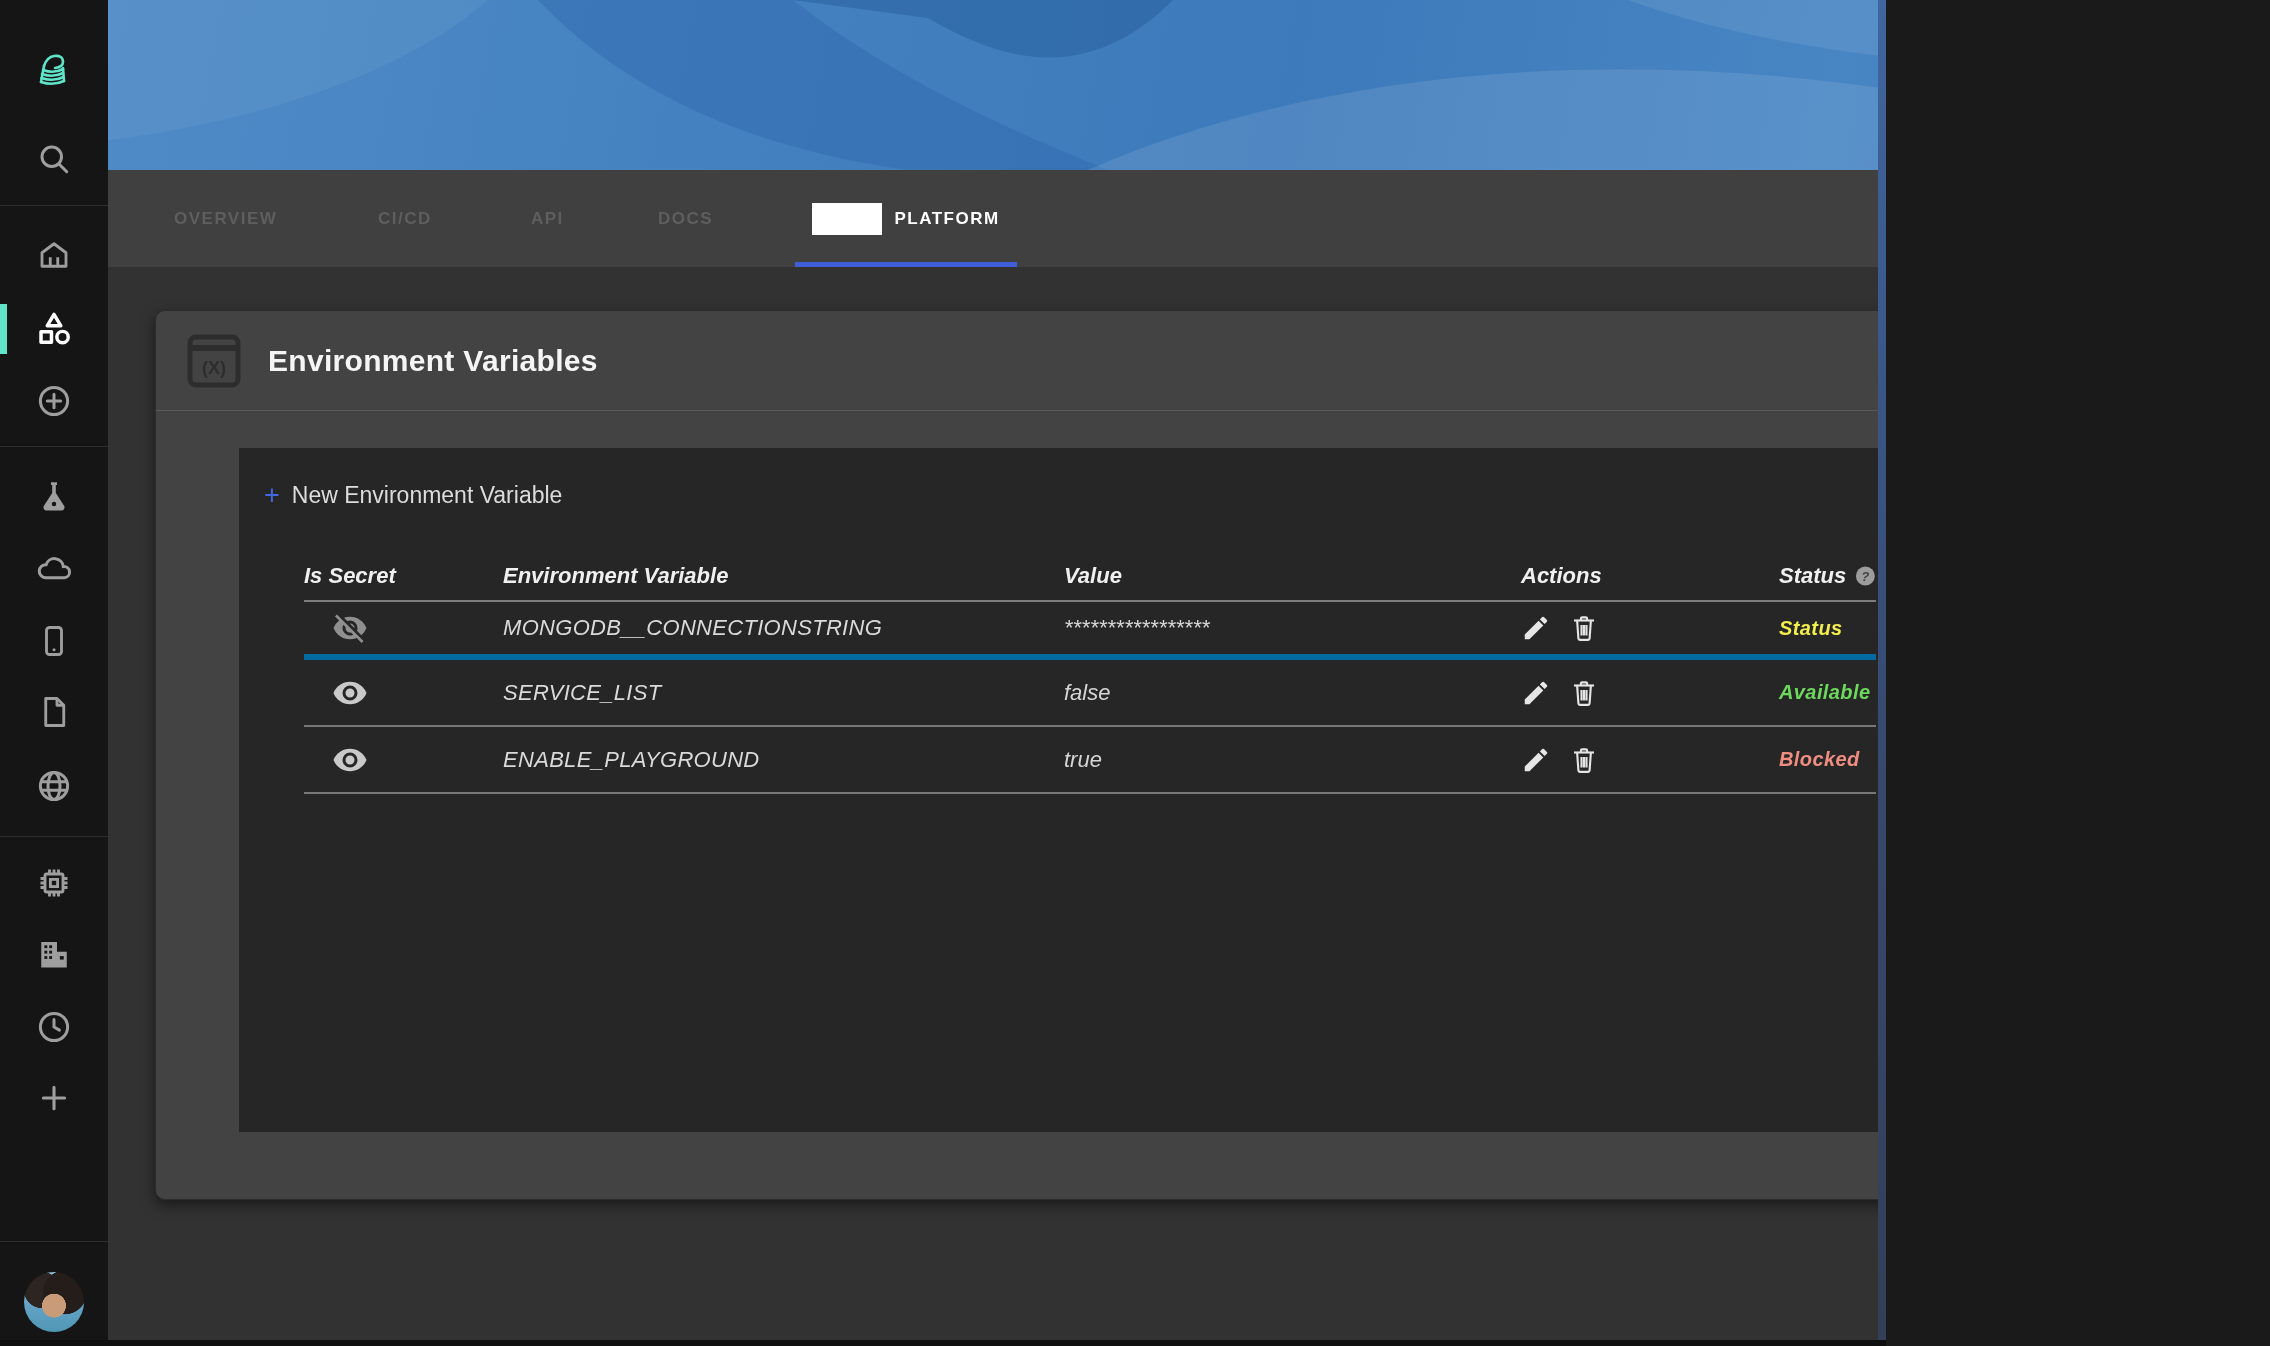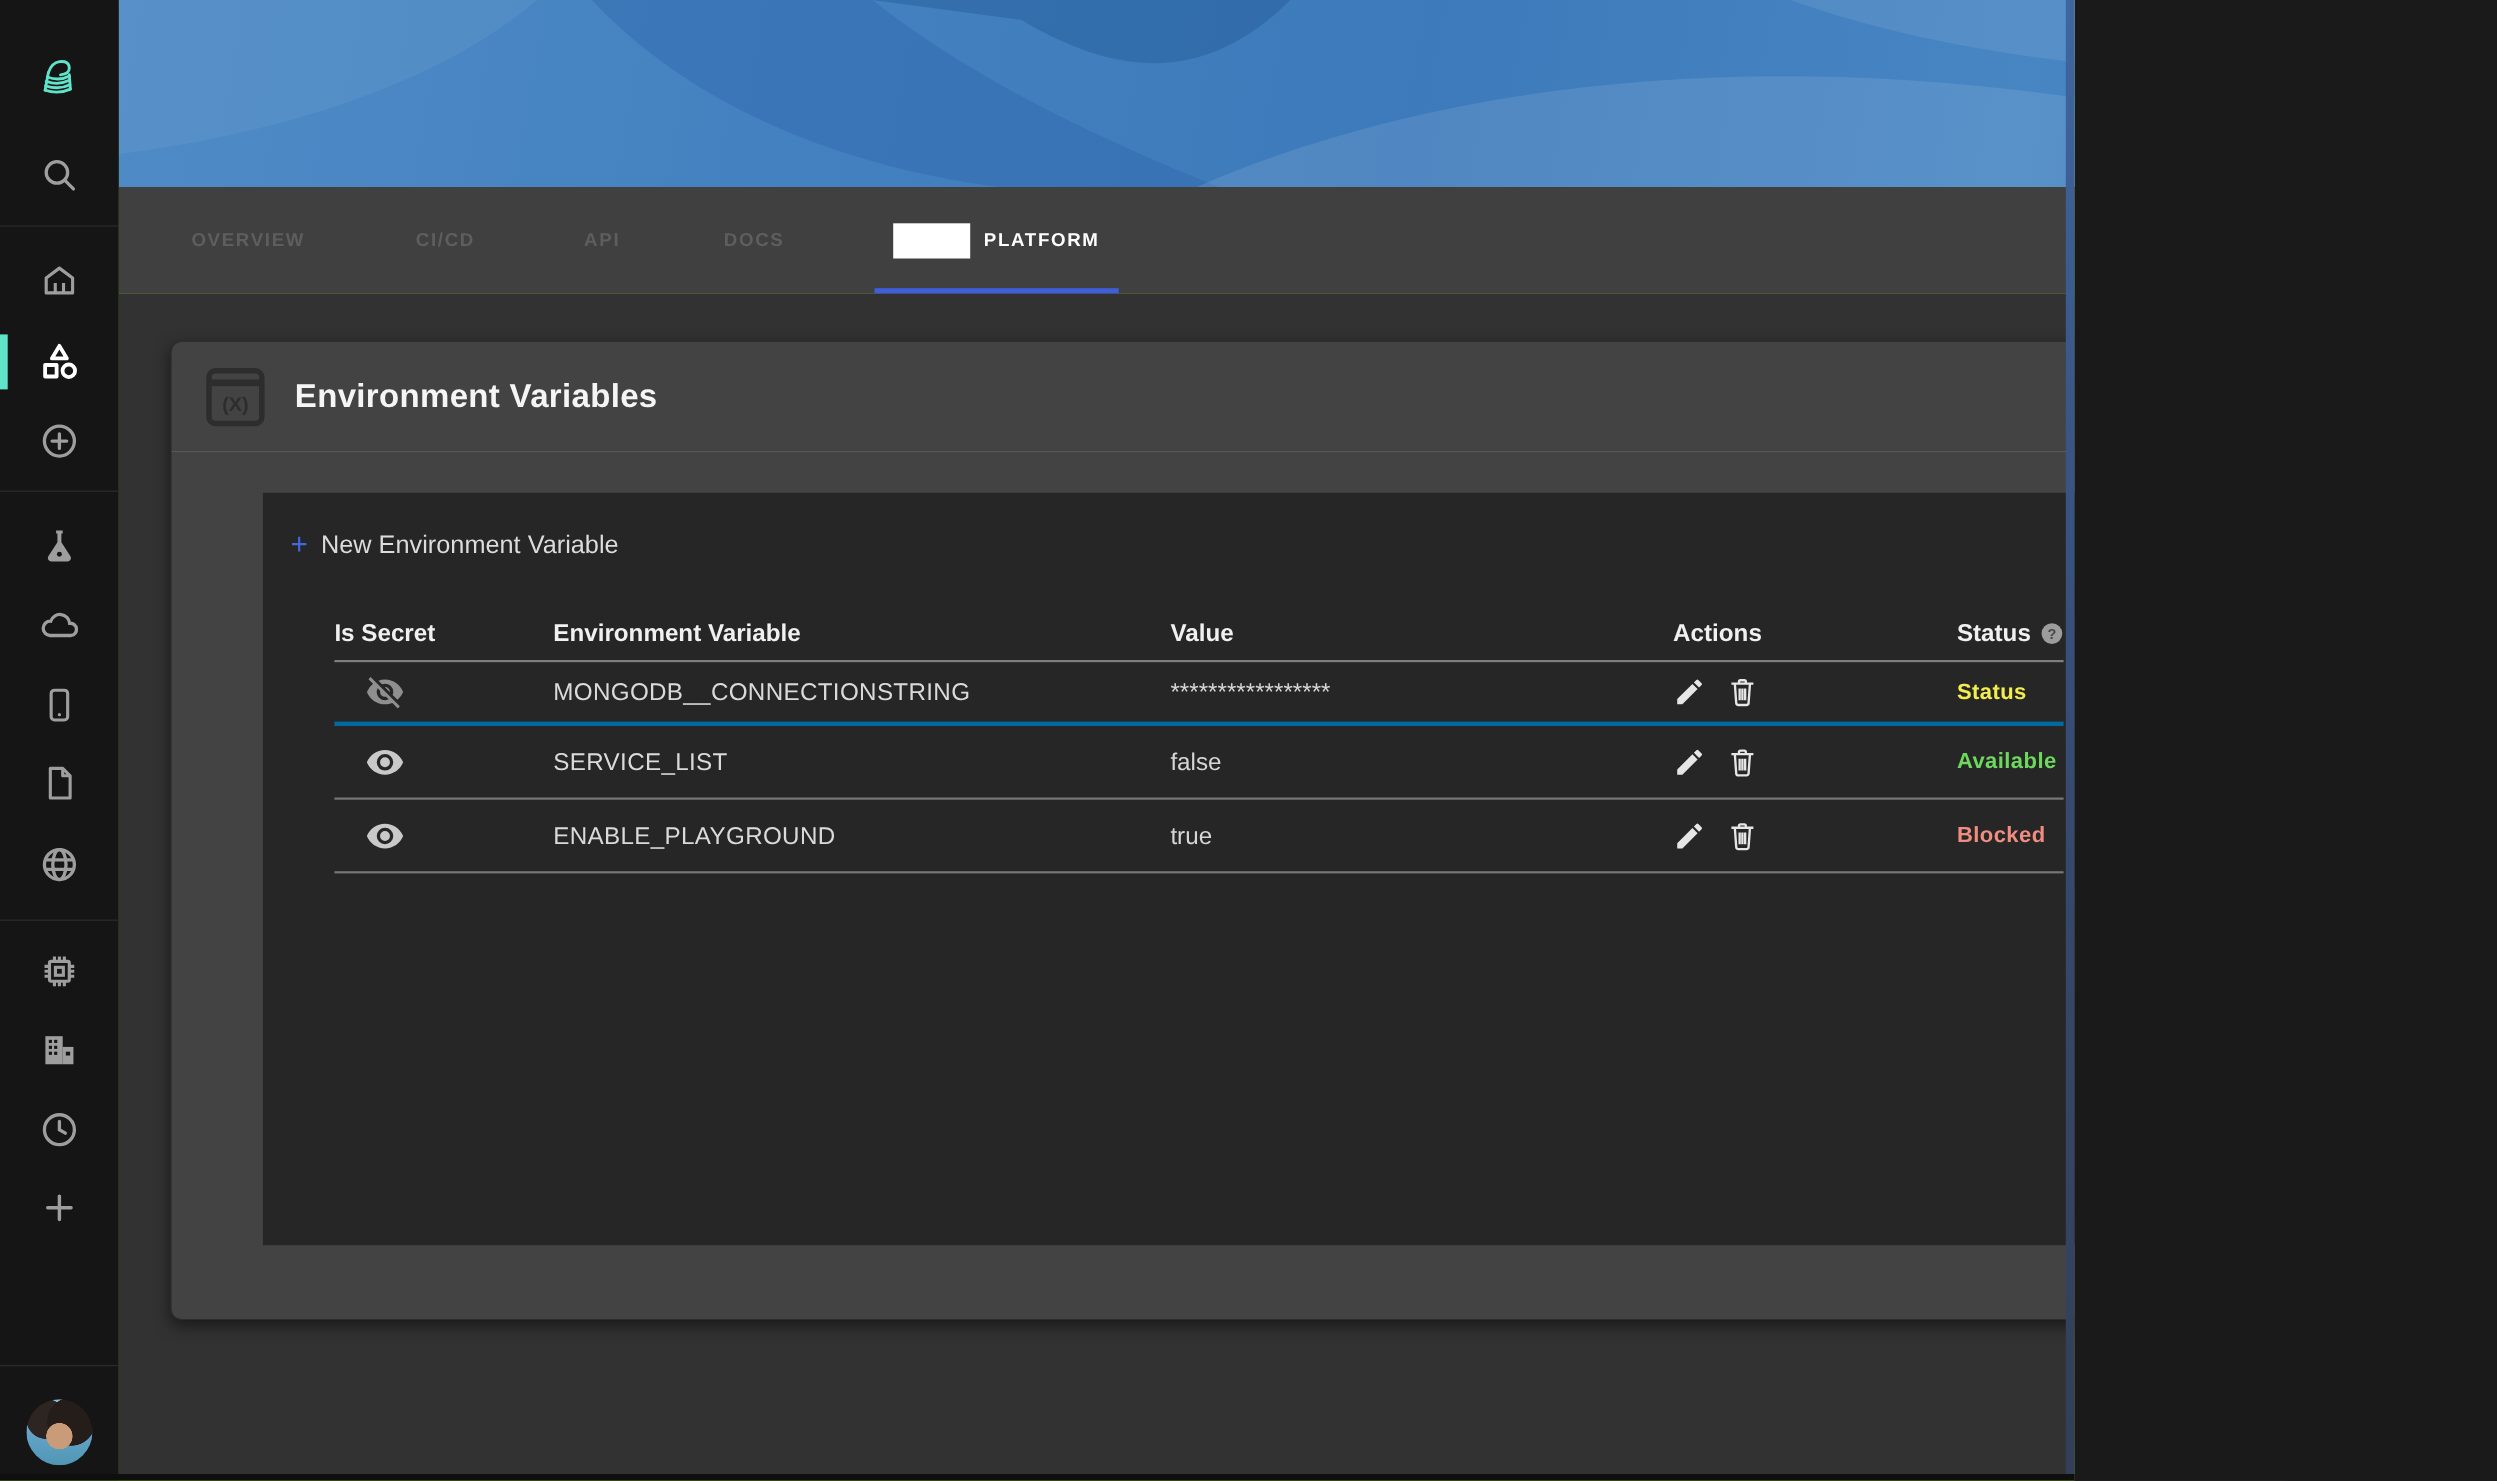"Is Secret" .table { font-style: none -> italic }
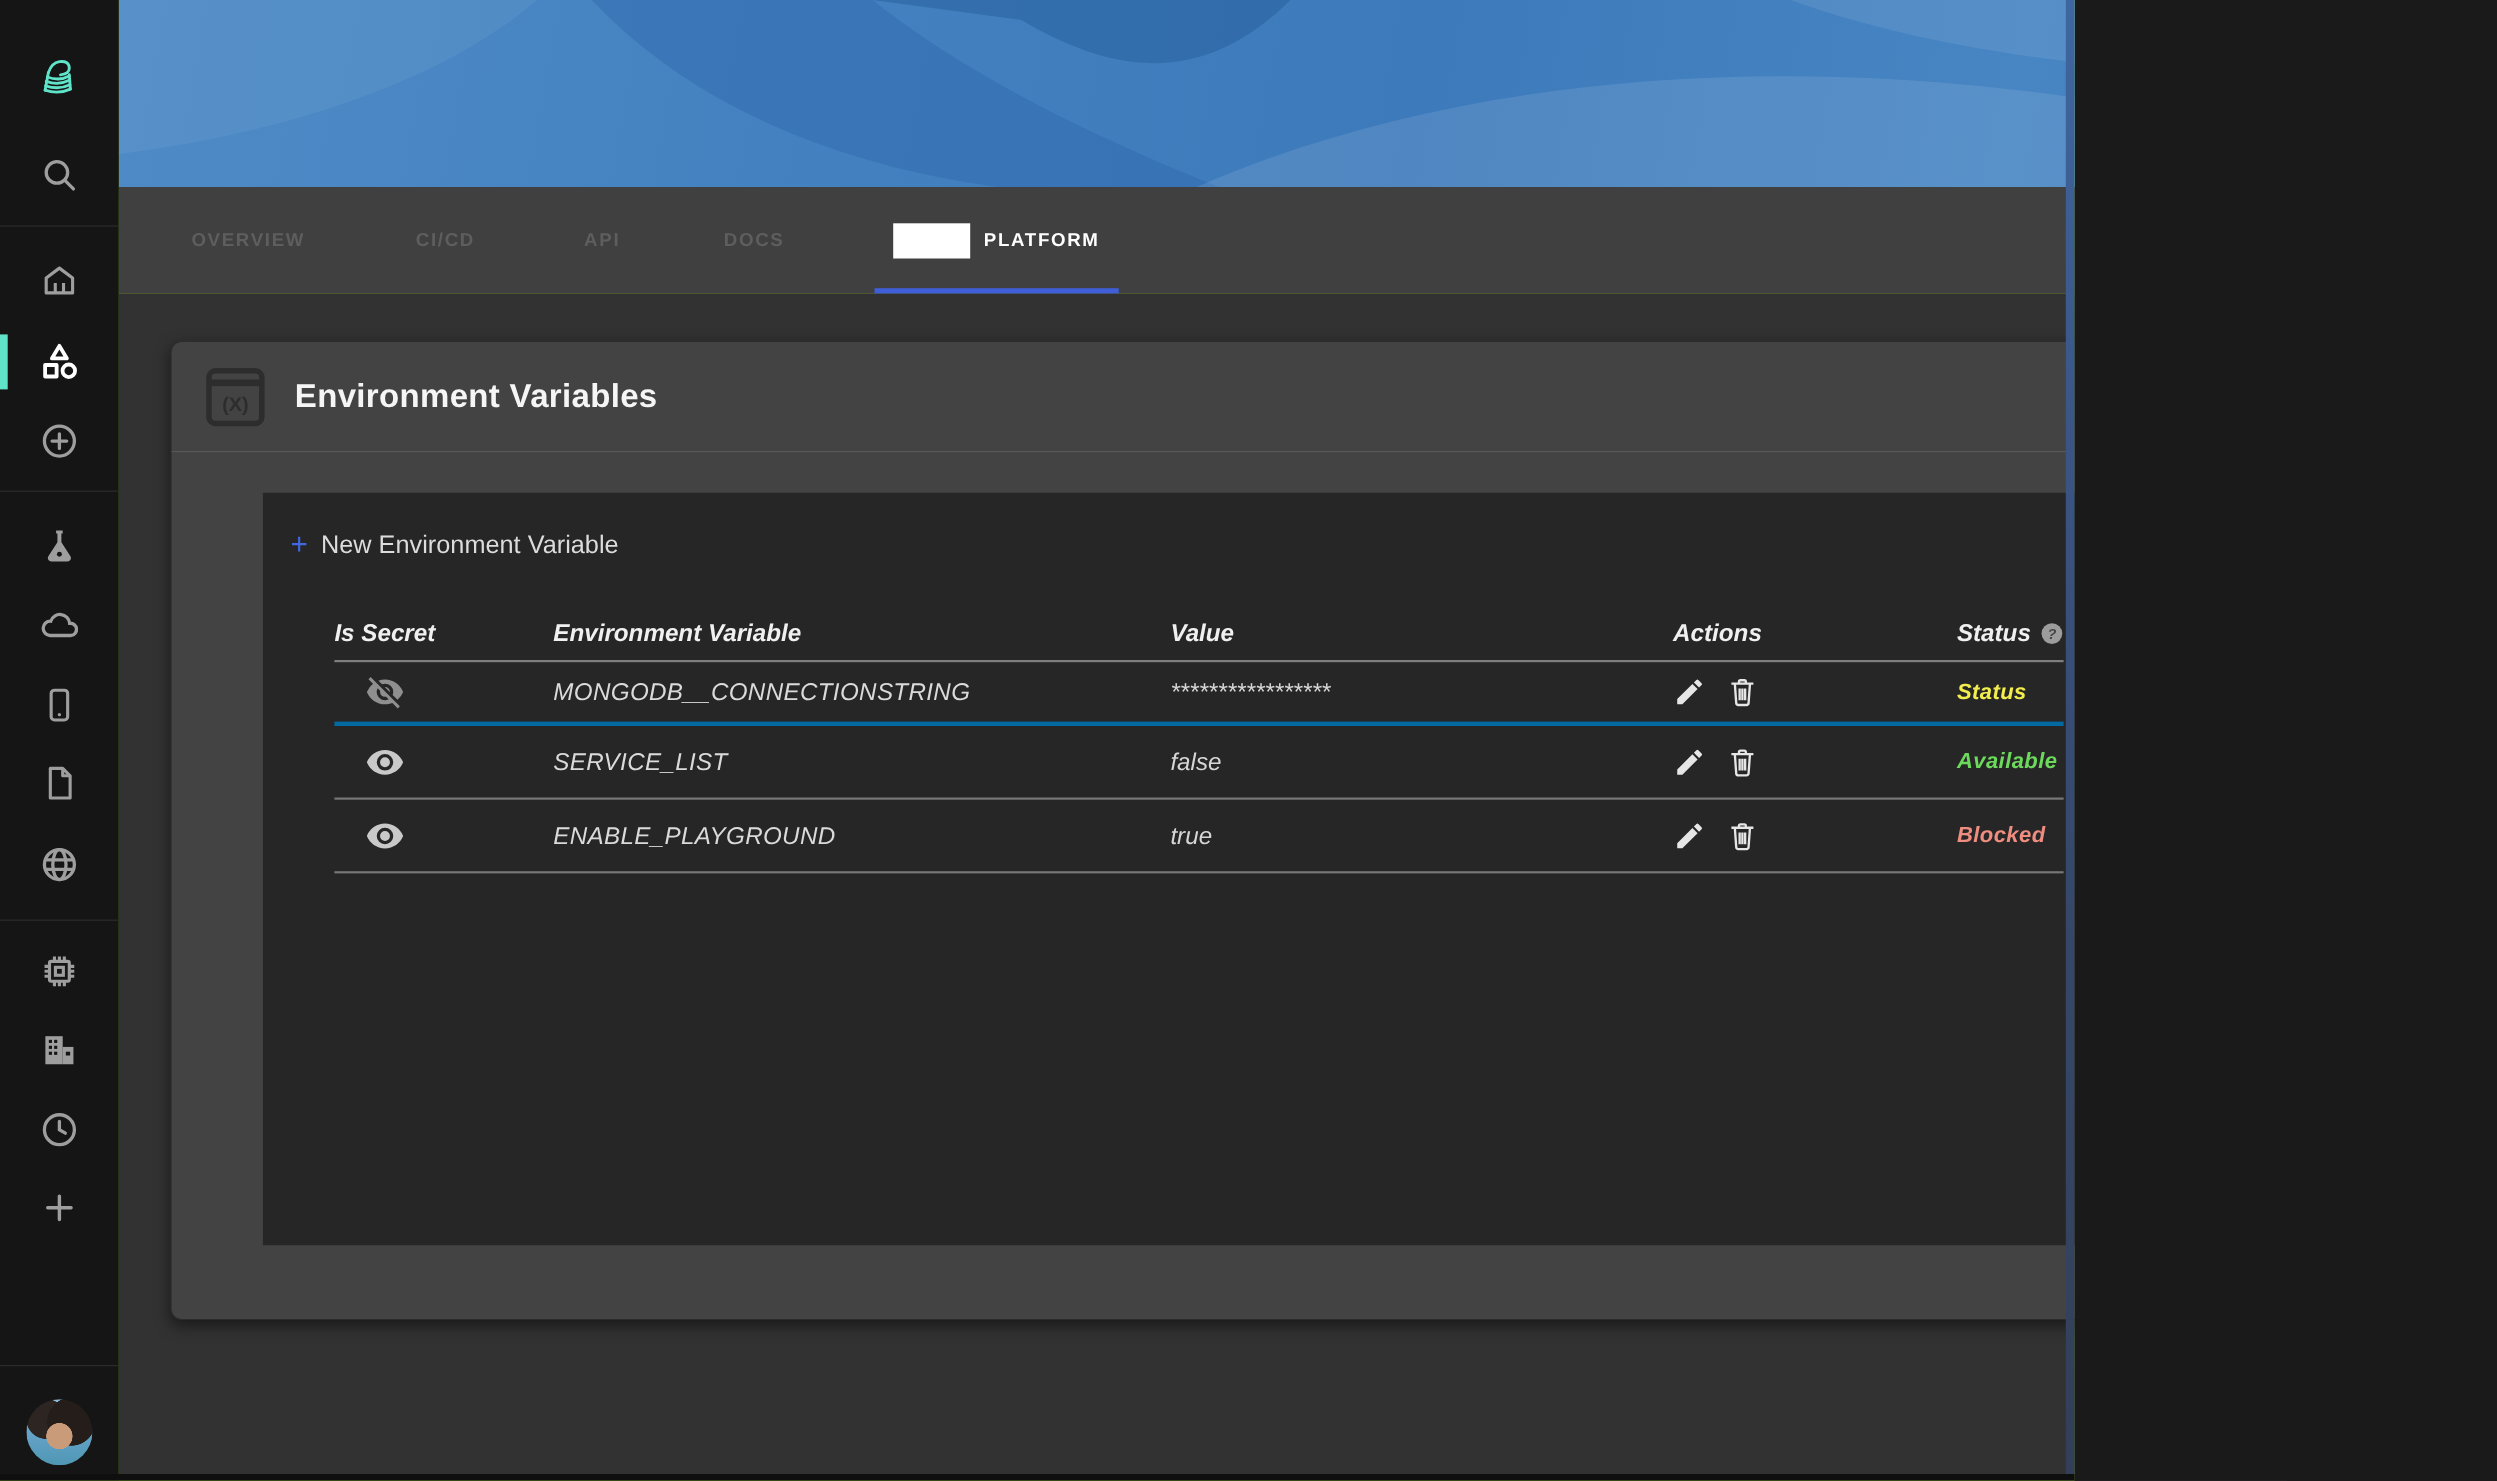"MONGODB__CONNECTIONSTRING" .r1 { border-bottom: 4px solid #0369a1 -> 6px solid #0369a1 }
